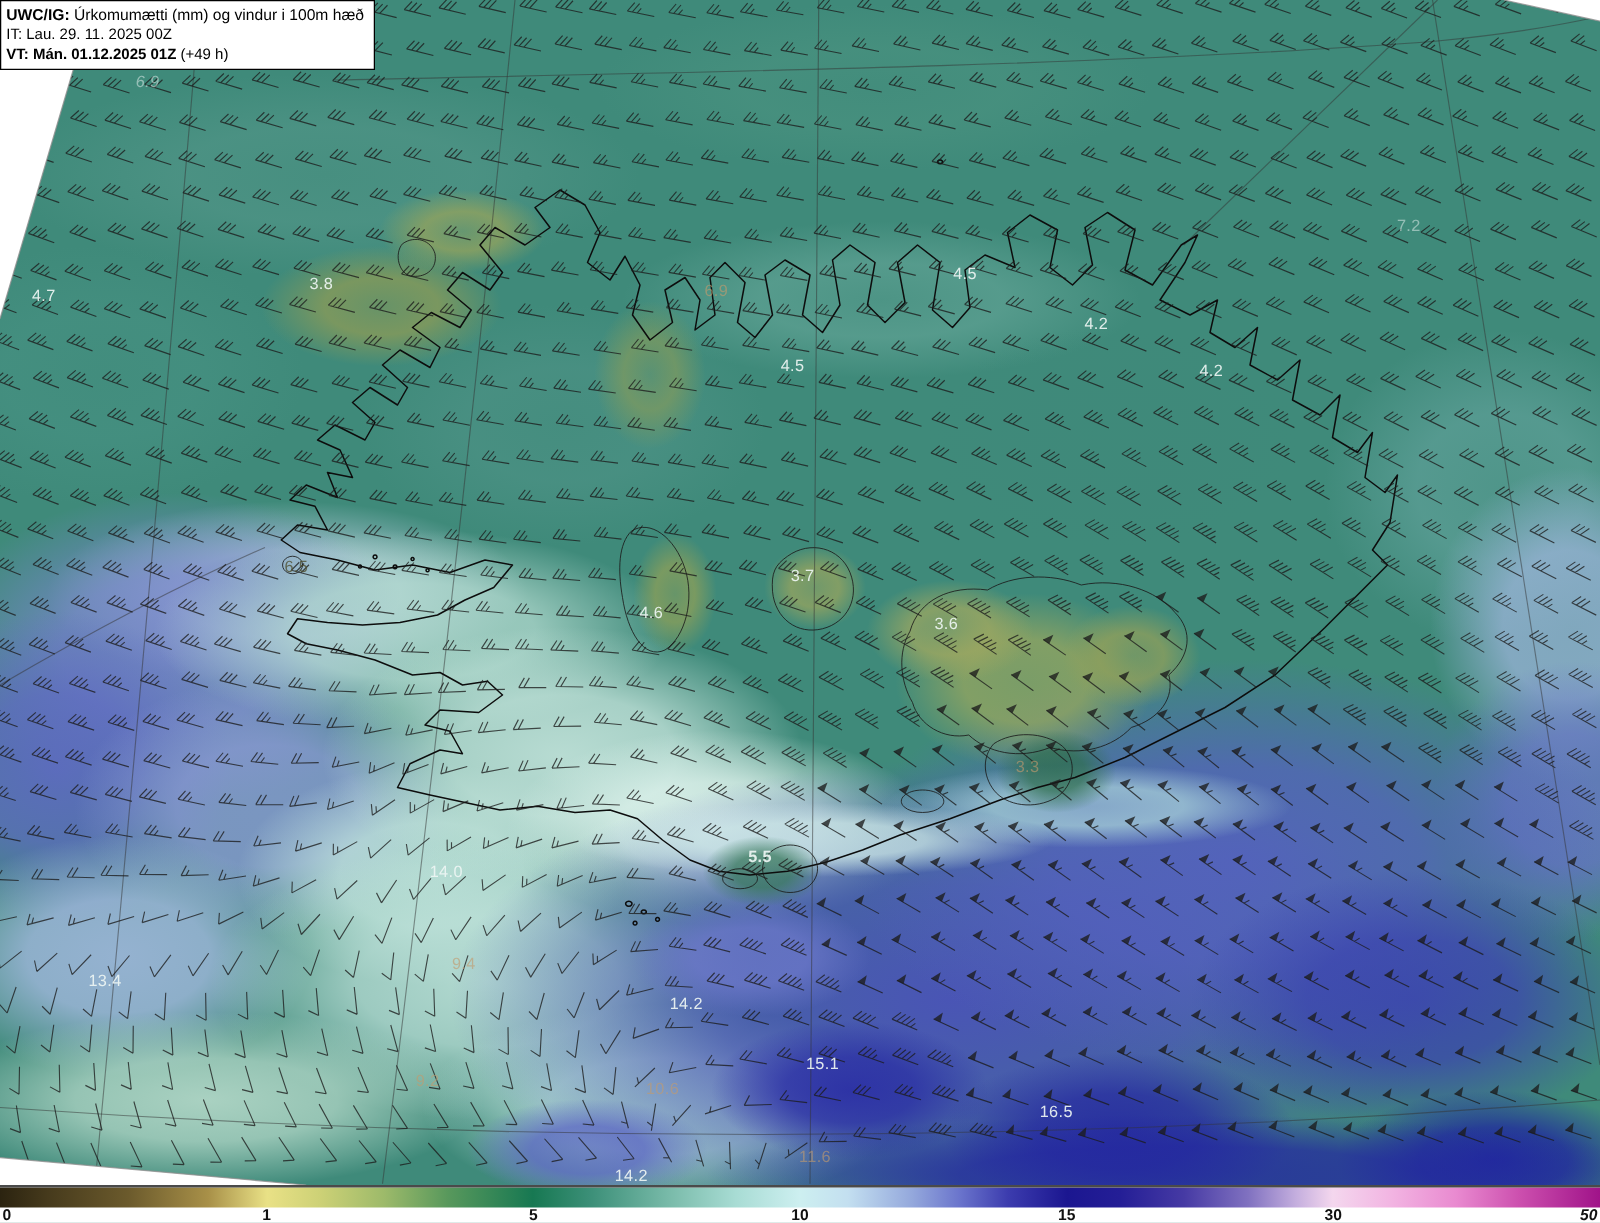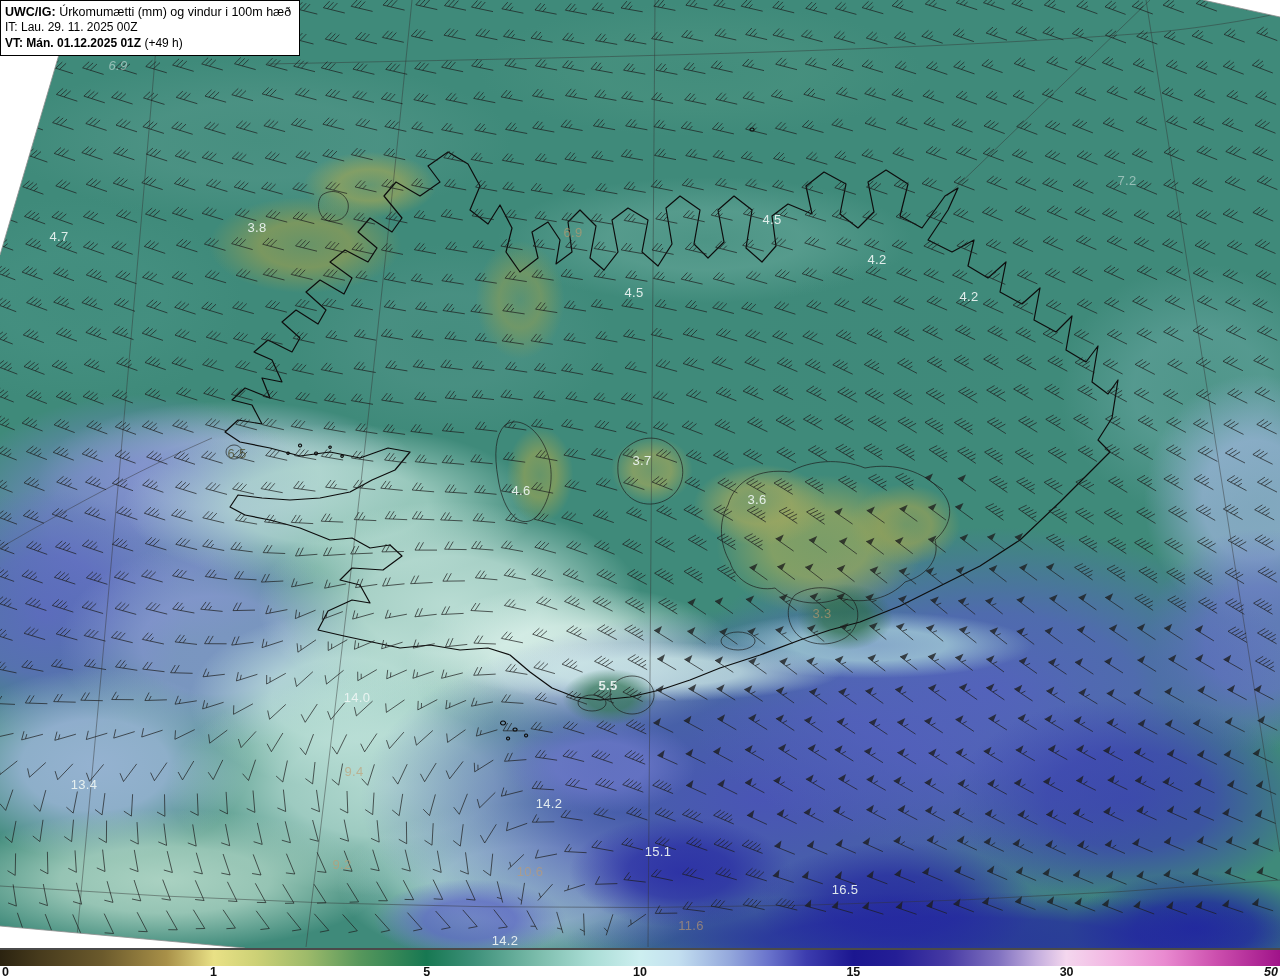"4.7" span.maplabel { margin-left: 24px -> none }
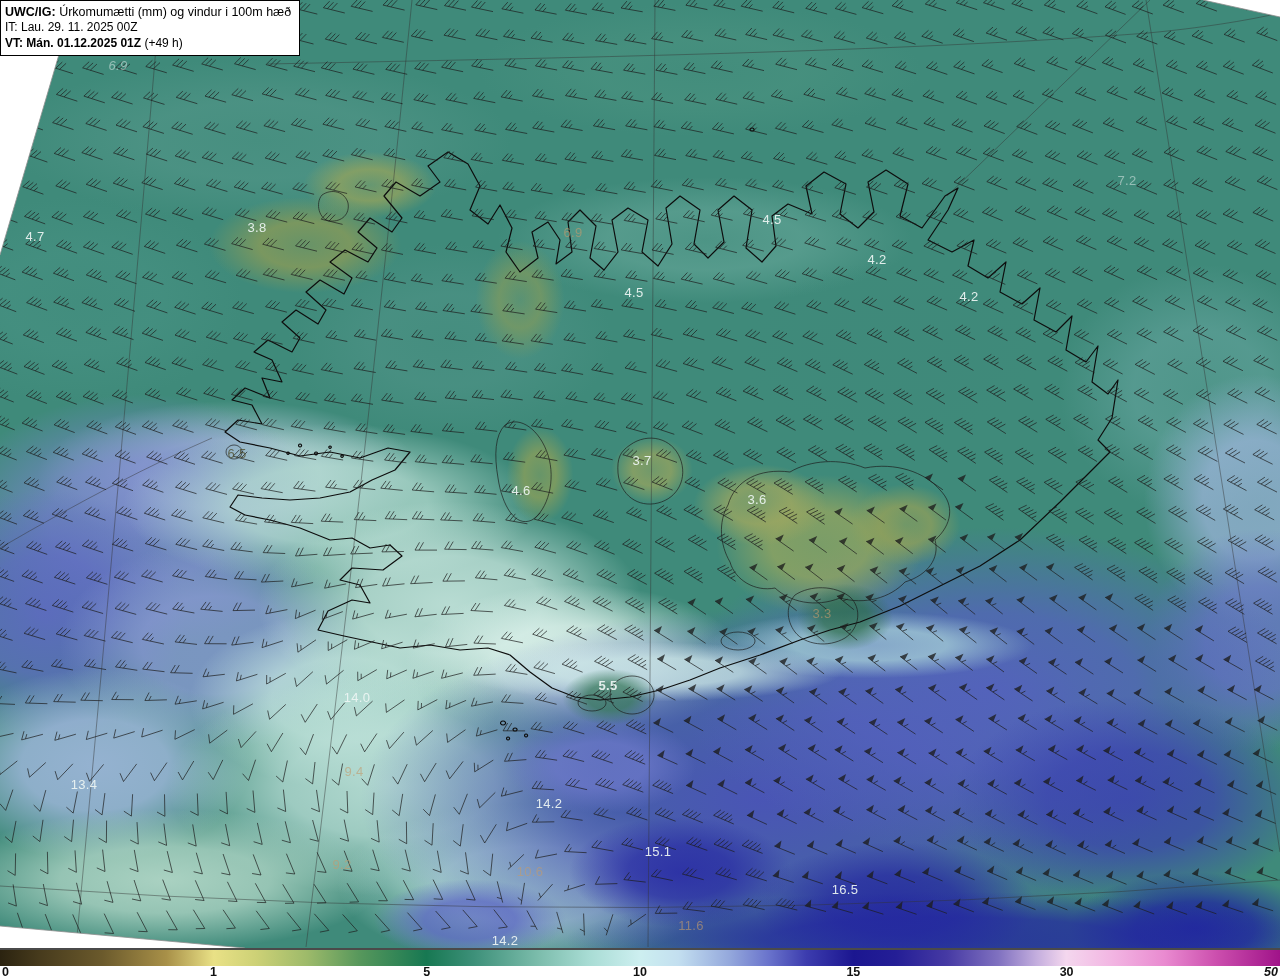"9.4" span.maplabel { left: 354px -> 371px }
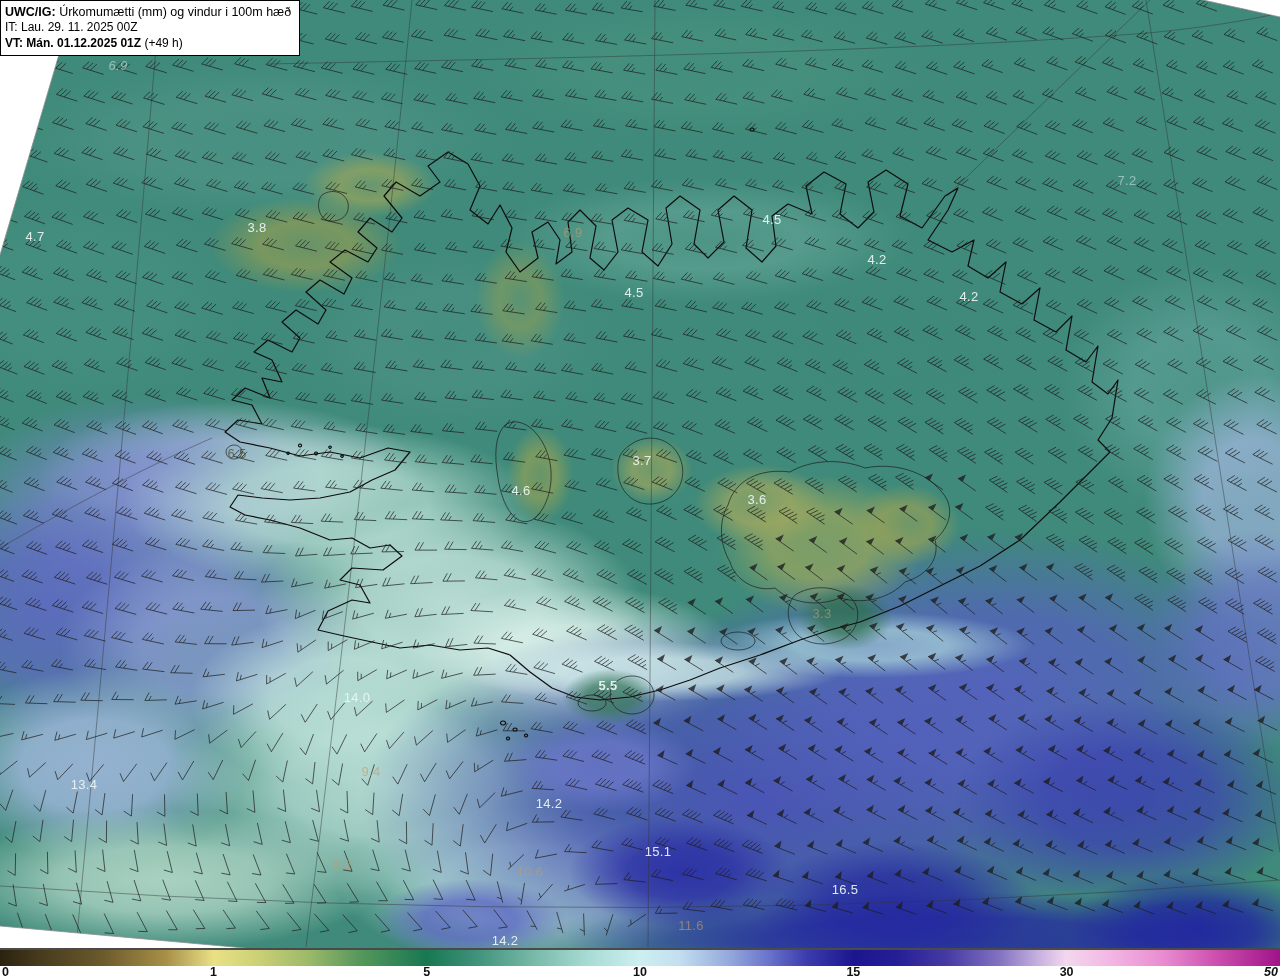"11.6" span.maplabel { left: 691px -> 652px }
